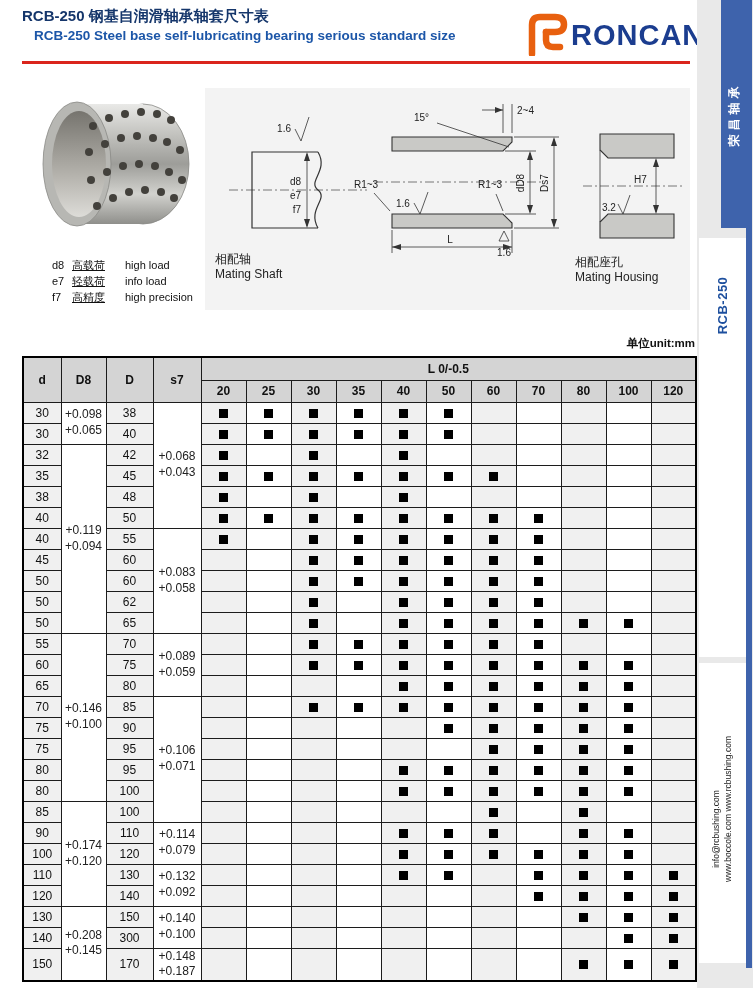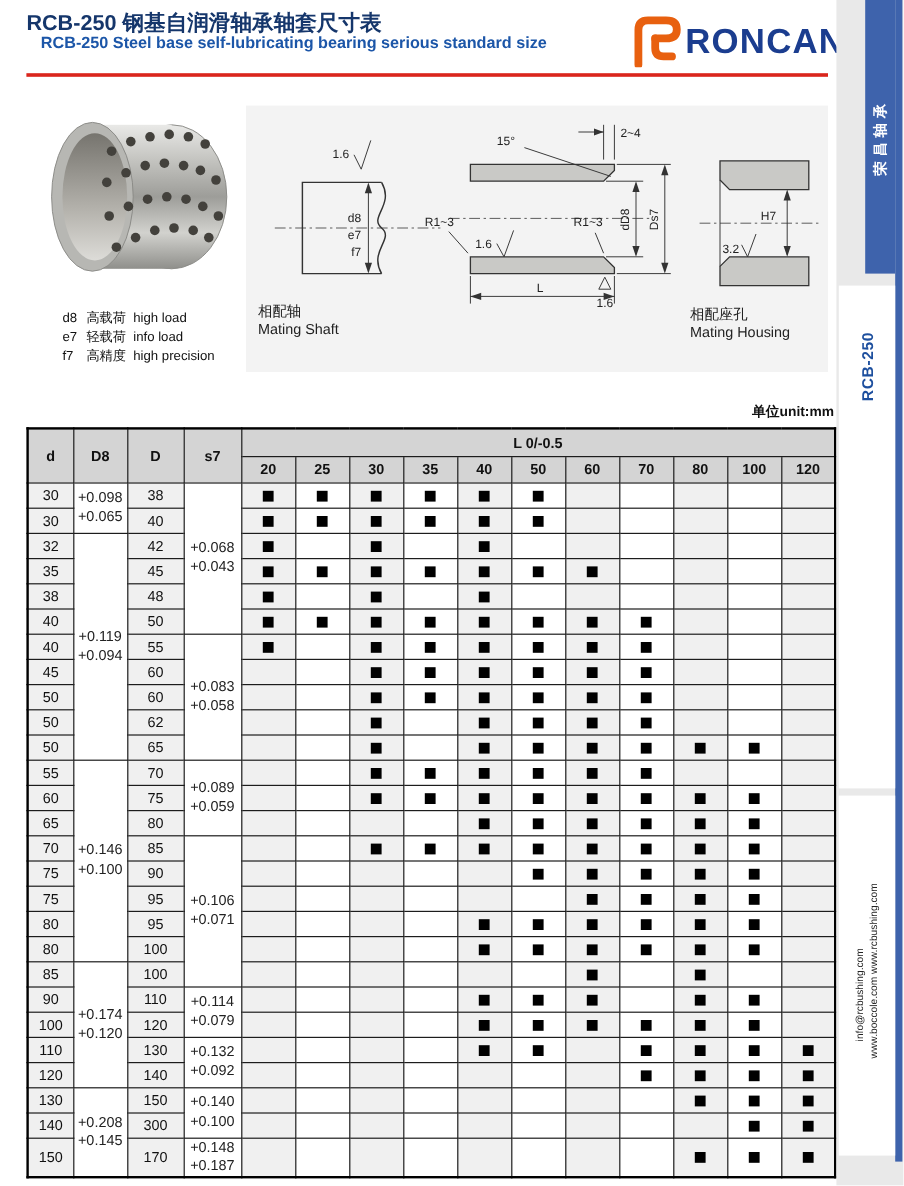"RCB-250 钢基自润滑轴承轴套尺寸表" .title-zh { font-size: 18px -> 15px }
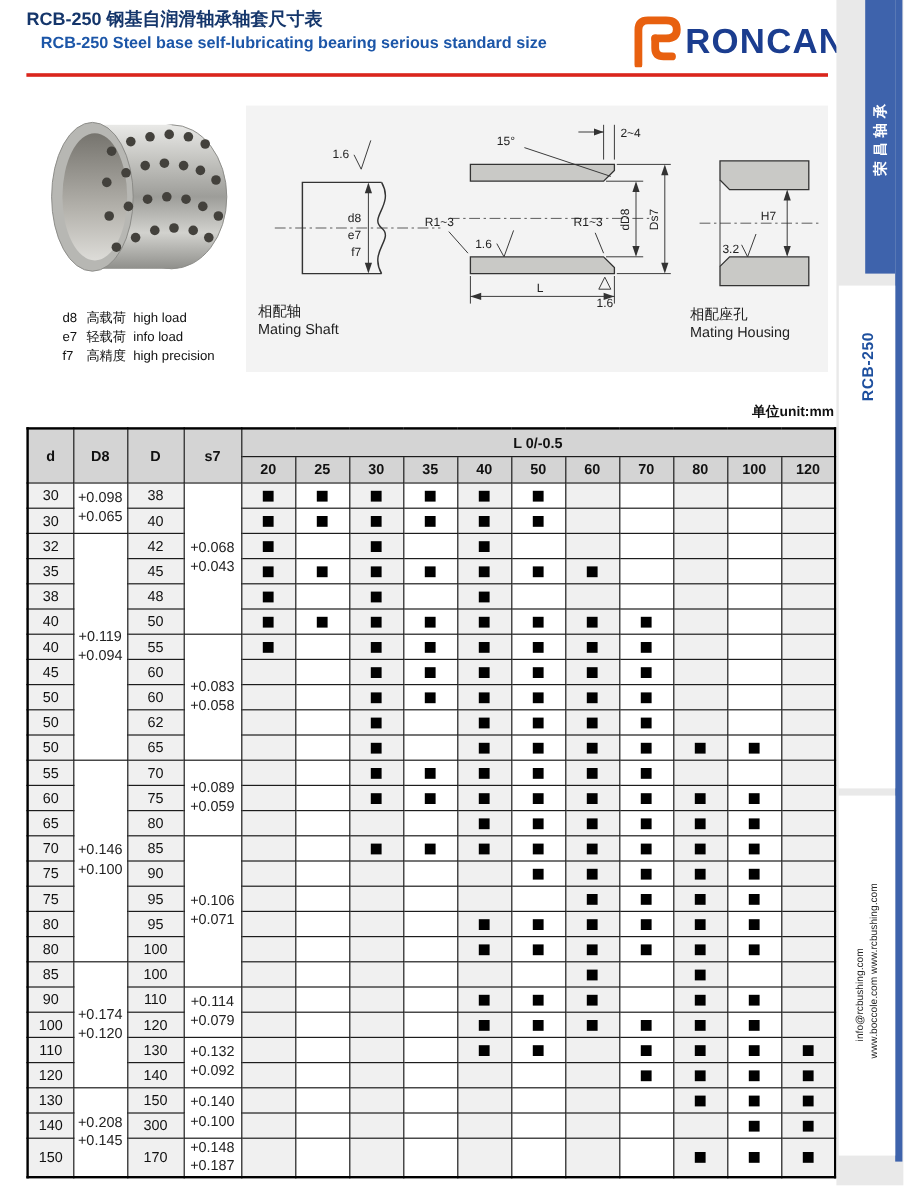"高载荷" .legend .zh { margin-right: 6px -> 20px; text-decoration: none -> underline }
